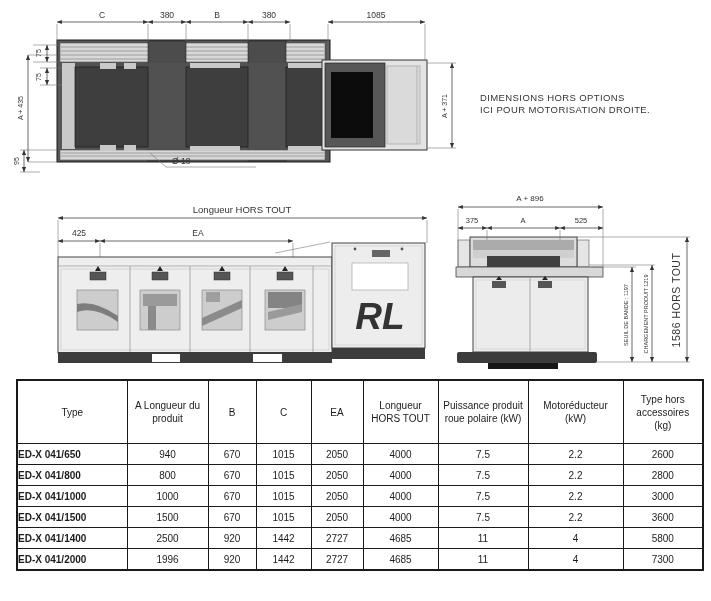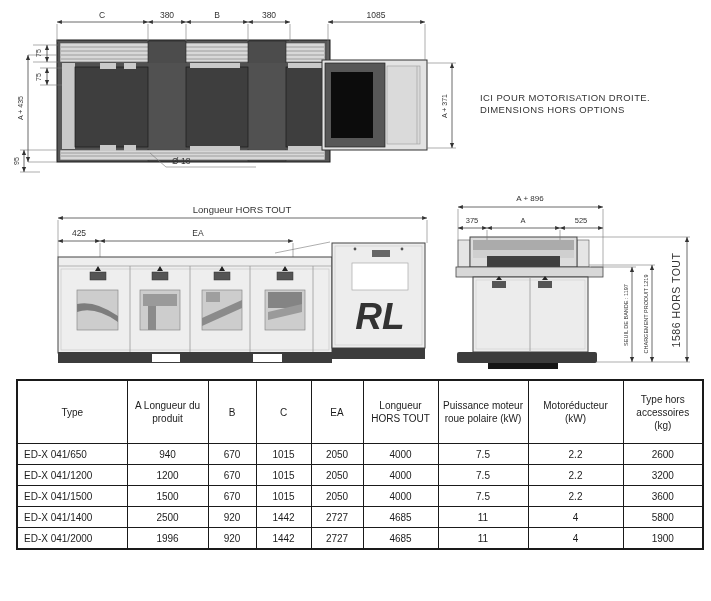"ICI POUR MOTORISATION DROITE." div { order: before "DIMENSIONS HORS OPTIONS" -> after "DIMENSIONS HORS OPTIONS" }
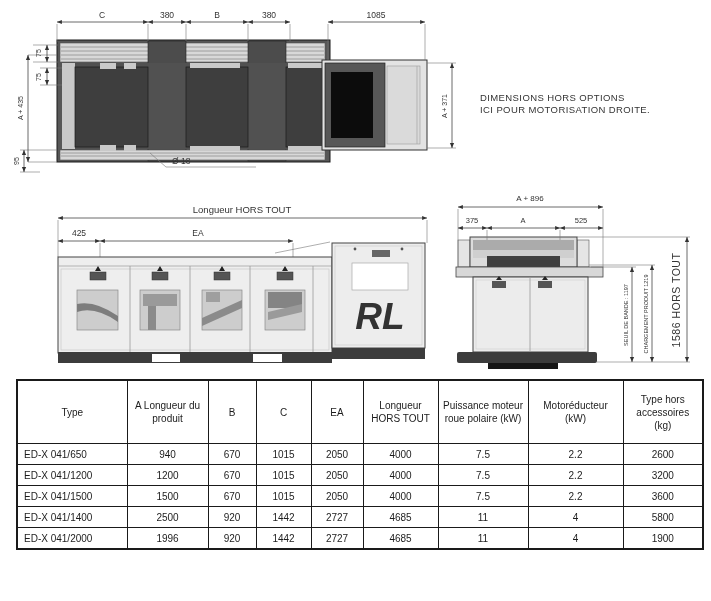"Puissance moteur roue polaire (kW)" th { text: moteur -> produit }
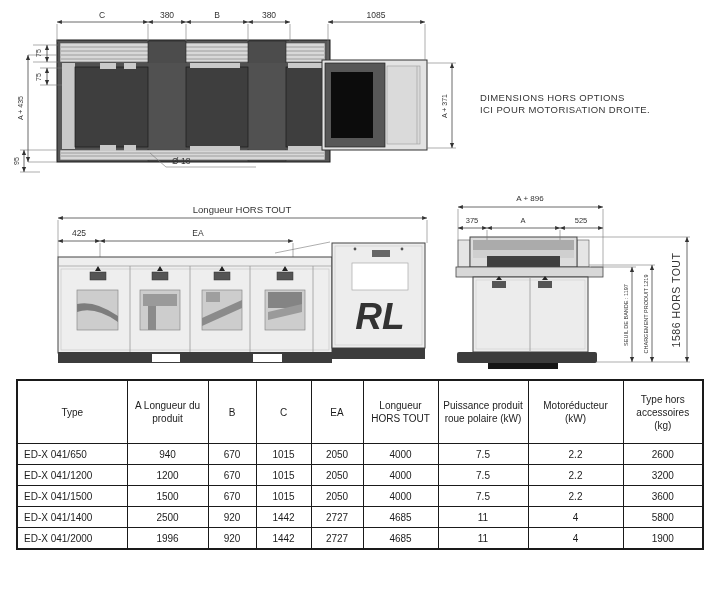"ED-X 041/650" .spec-table td.rowlabel { font-weight: none -> bold; padding-left: 6px -> 0 }
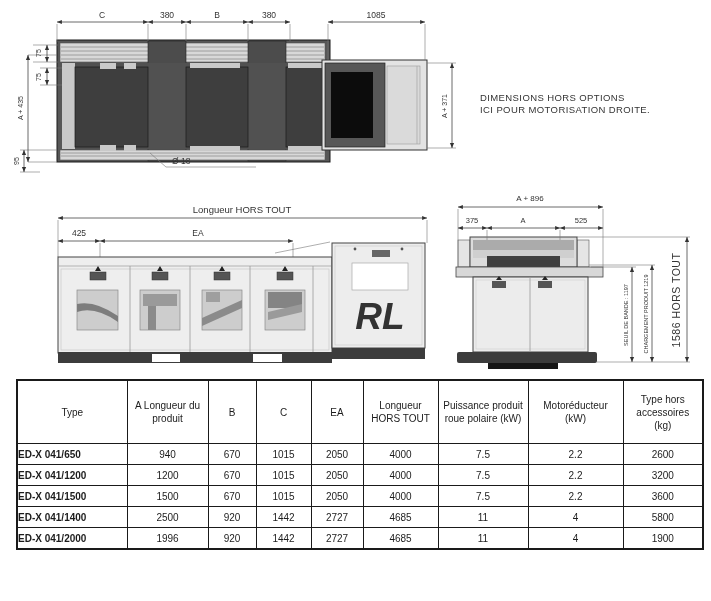"ED-X 041/800" tr { html: none -> <tr> <td>ED-X 041/800</td> <td>800</td> <td>670</td> <td>1015</td> <td>2050</td> <td>4000</td> <td>7.5</td> <td>2.2</td> <td>2800</td> </tr> }
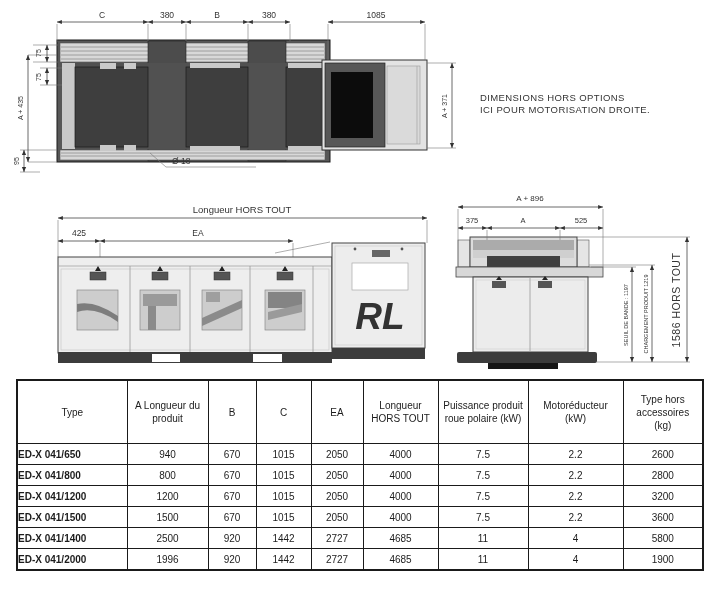"ED-X 041/1000" tr { html: none -> <tr> <td>ED-X 041/1000</td> <td>1000</td> <td>670</td> <td>1015</td> <td>2050</td> <td>4000</td> <td>7.5</td> <td>2.2</td> <td>3000</td> </tr> }
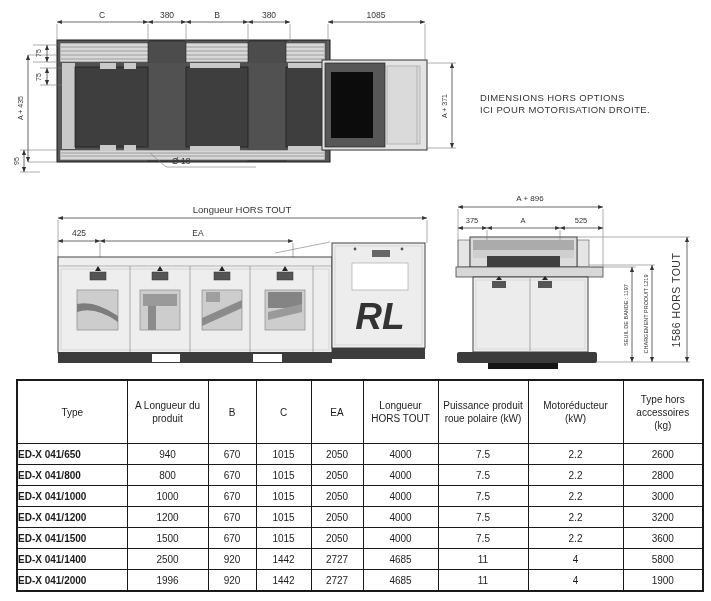"ED-X 041/1200" tr { html: <tr> <td>ED-X 041/1200</td> <td>1200</td> <td>670</td> <td>1015</td> <td>2050</td> <td>4000</td> <td>7.5</td> <td>2.2</td> <td>3200</td> </tr> -> none }
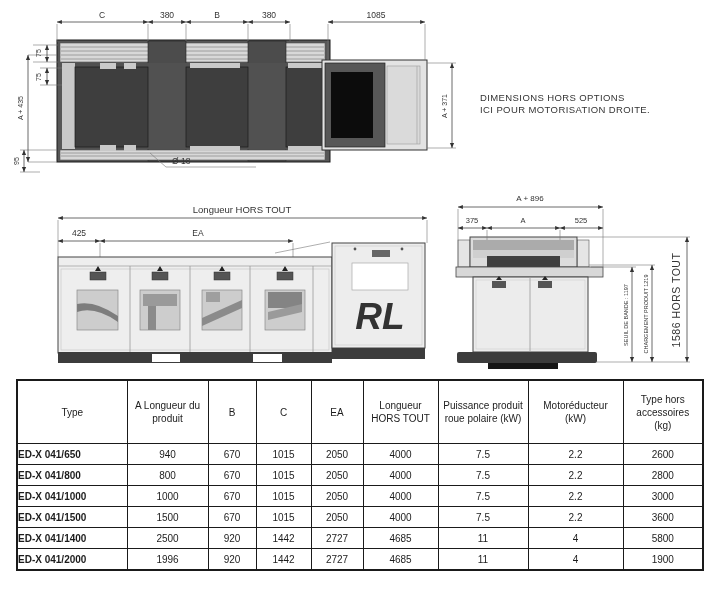"1900" td { text: 1900 -> 7300 }
